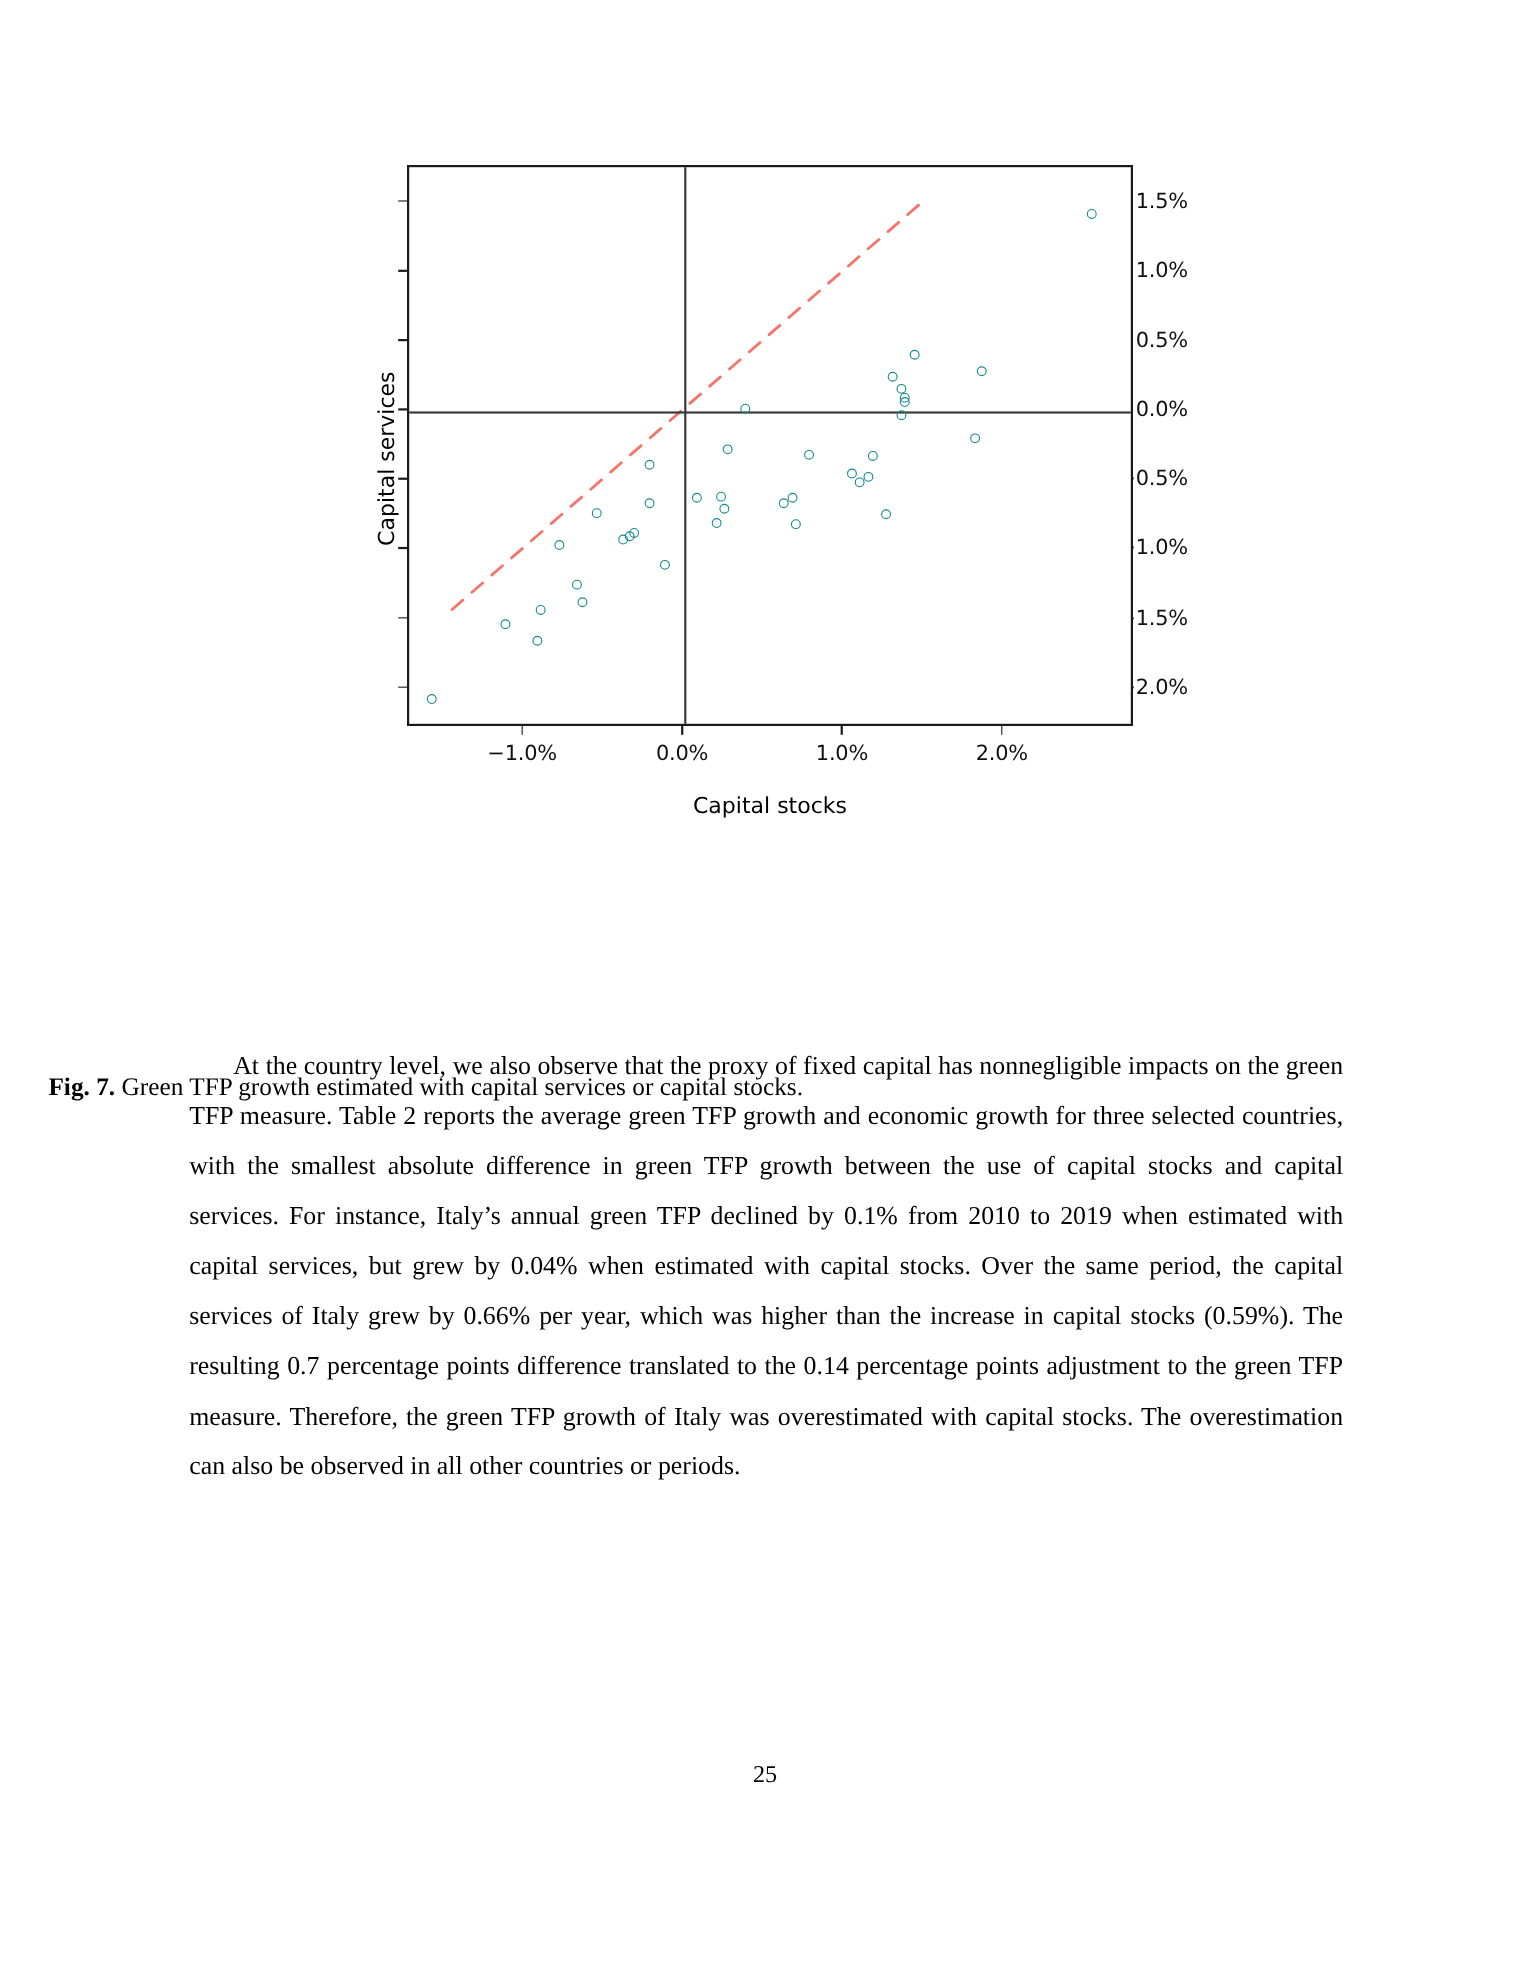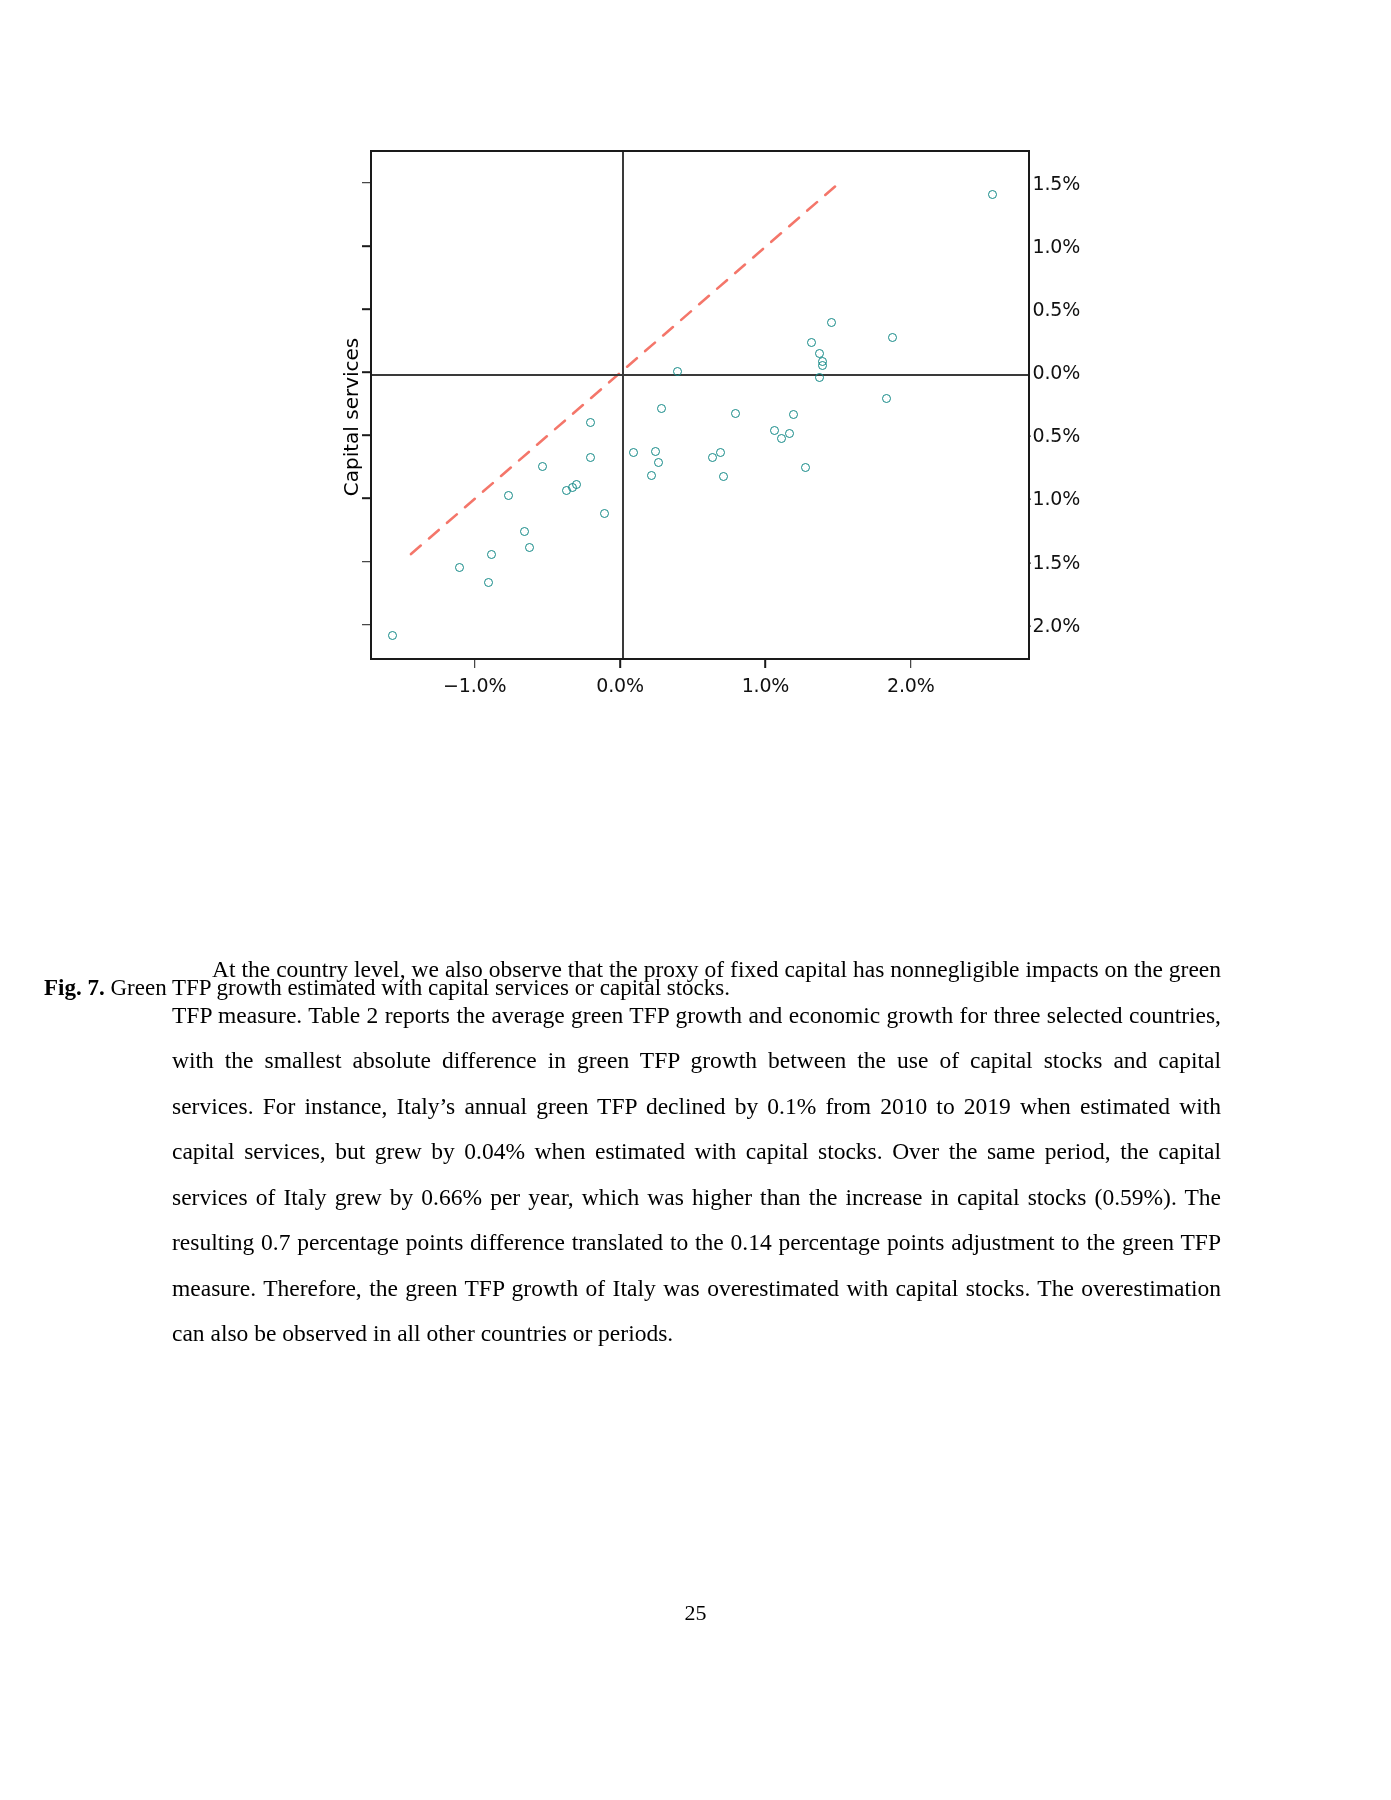"Capital stocks" div { html: none -> <div>Capital stocks</div> }
